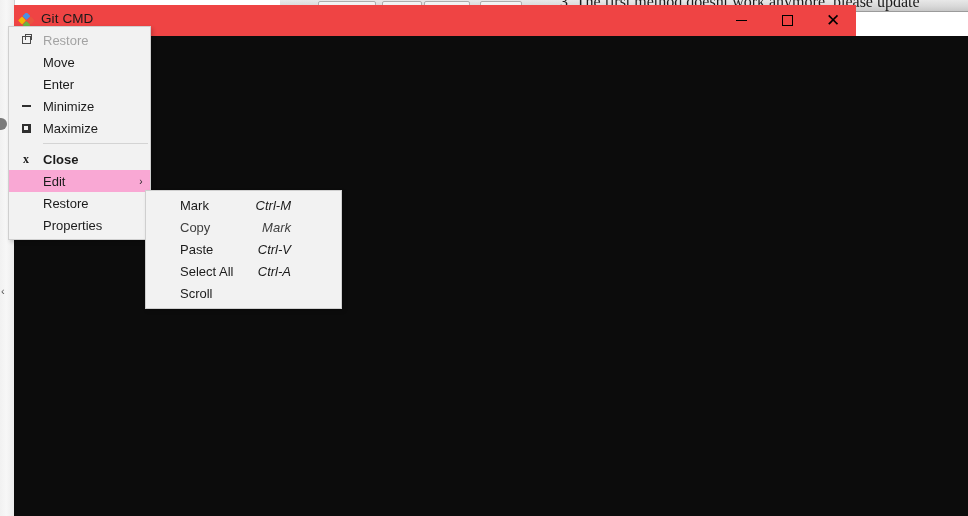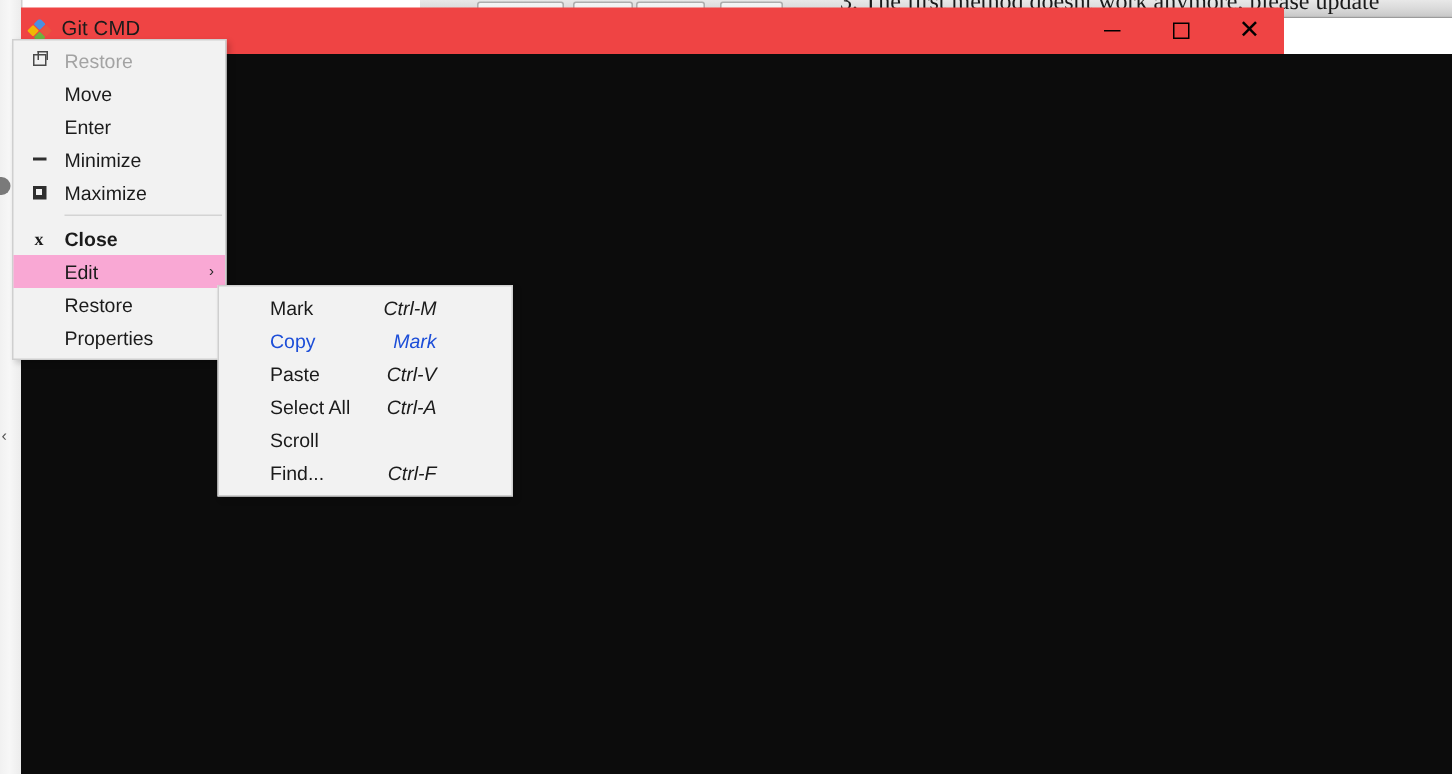"Copy" .smi.disabled .smi-label, .smi.disabled .smi-accel { color: #1d4ed8 -> #404040 }
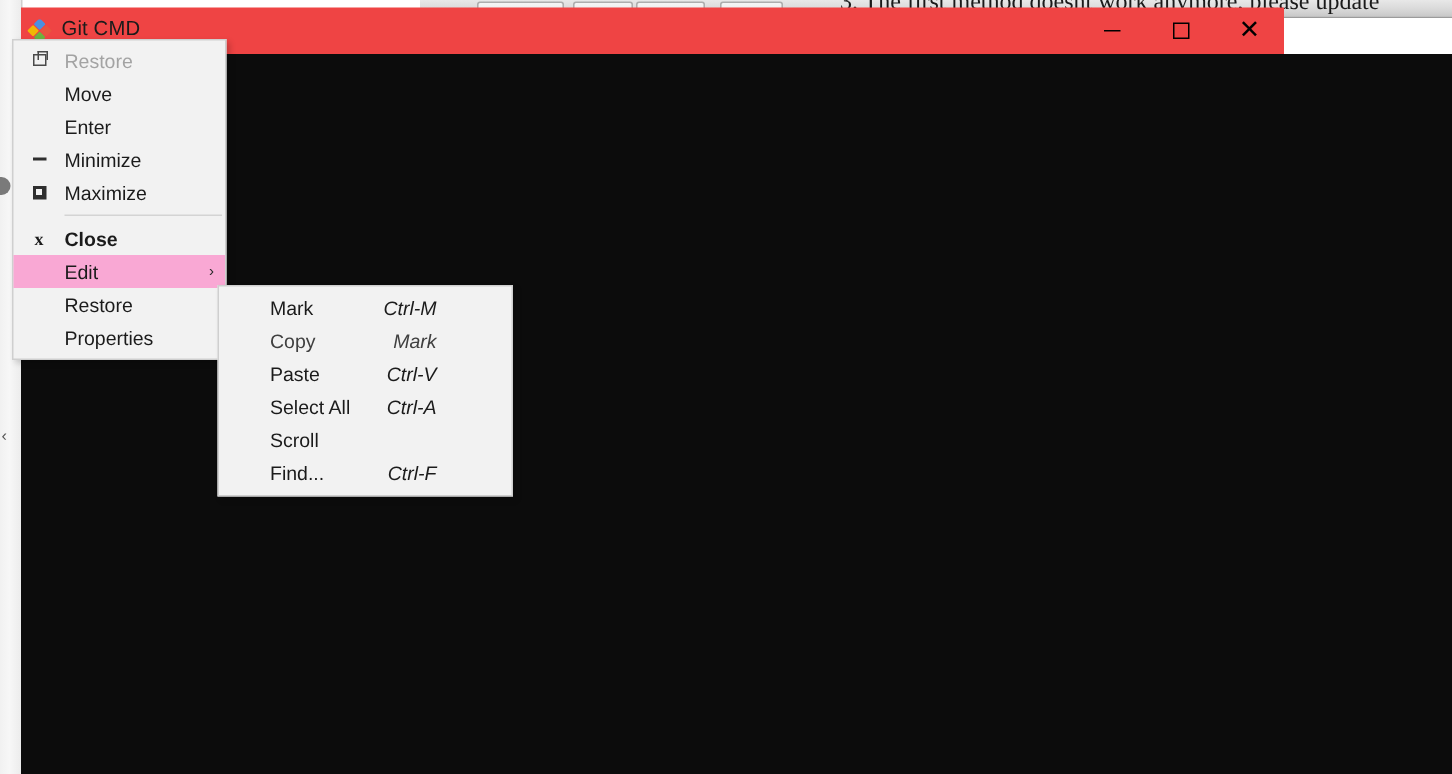"Find..." div.smi { html: <div> <span>Find...</span> <span>Ctrl-F</span> </div> -> none }
